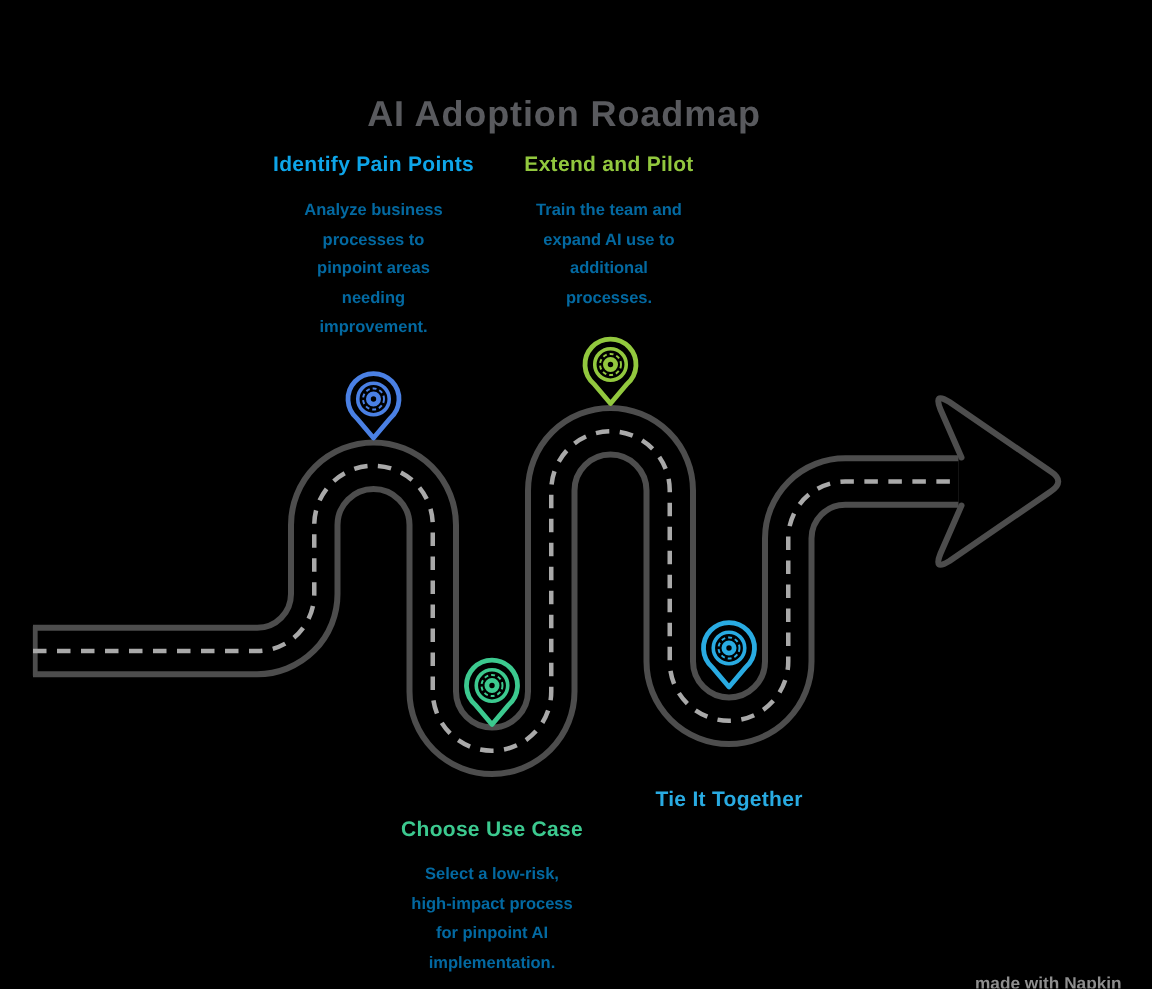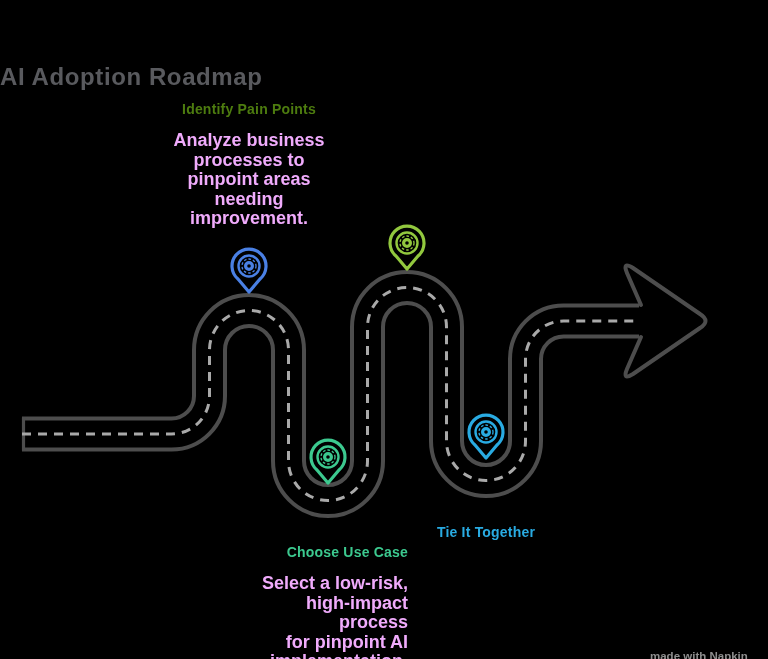"AI Adoption Roadmap" .title { text-align: none -> center }
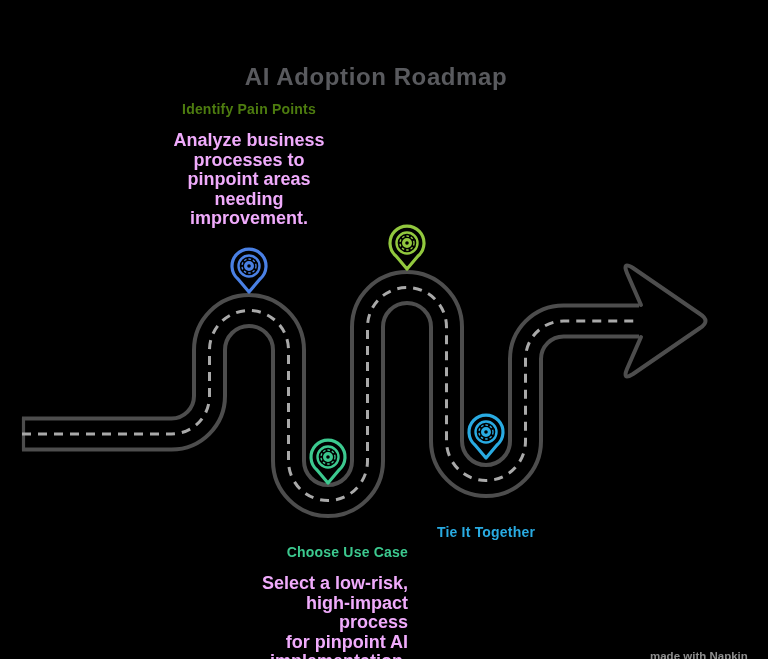"Identify Pain Points" div.m-label { color: #4d7c0f -> #0ea5e9 }
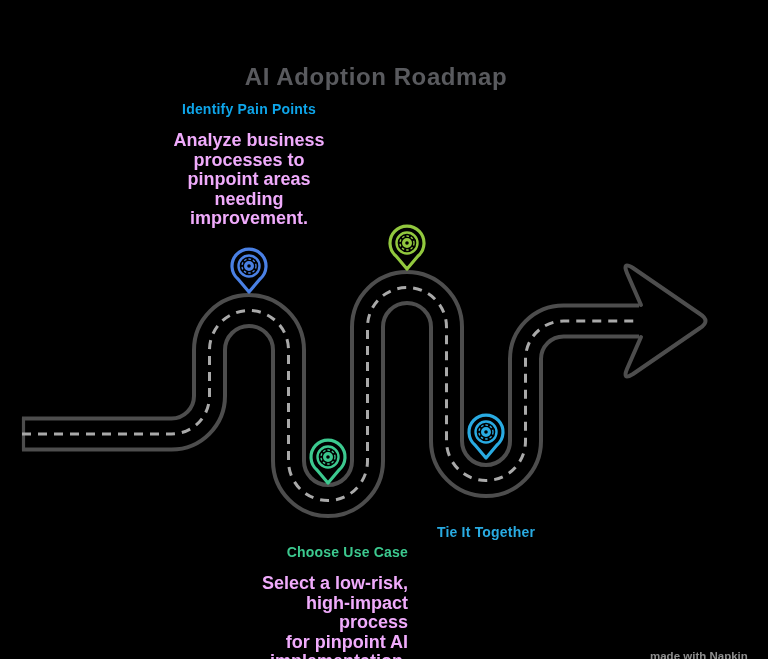"Extend and Pilot" div.m-label { html: none -> <div>Extend and Pilot</div> }
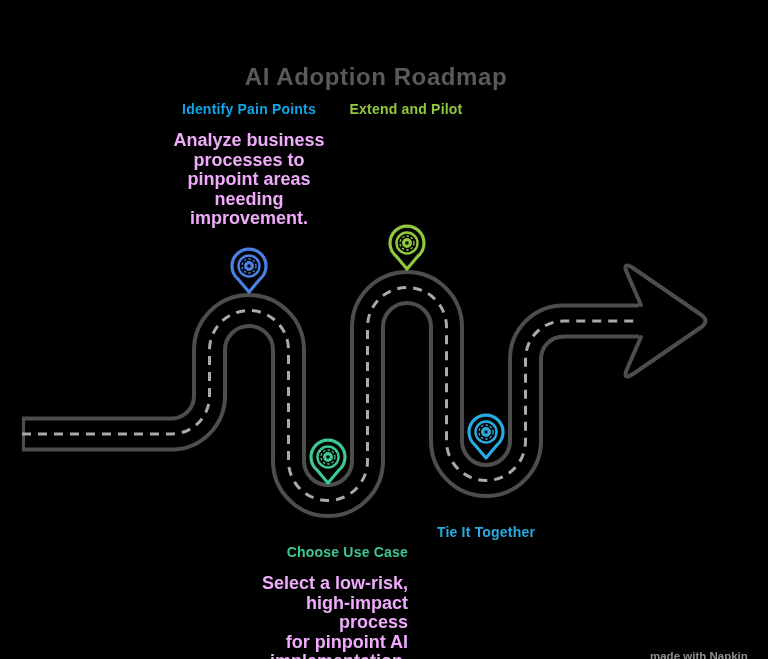"Analyze business" .m-desc { color: #f0abfc -> #0369a1; font-size: 18px -> 11px }
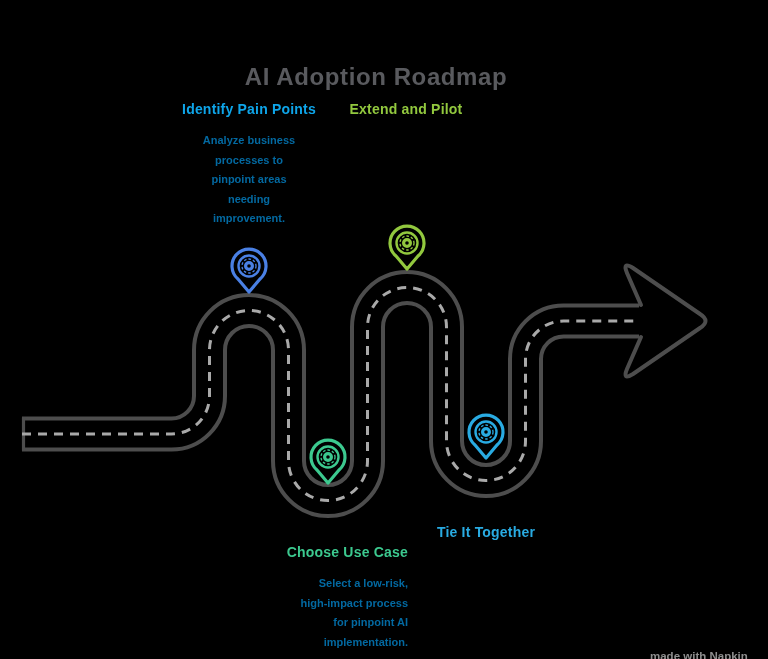"Train the team and" div.m-desc { html: none -> <div>Train the team and expand AI use to additional processes.</div> }
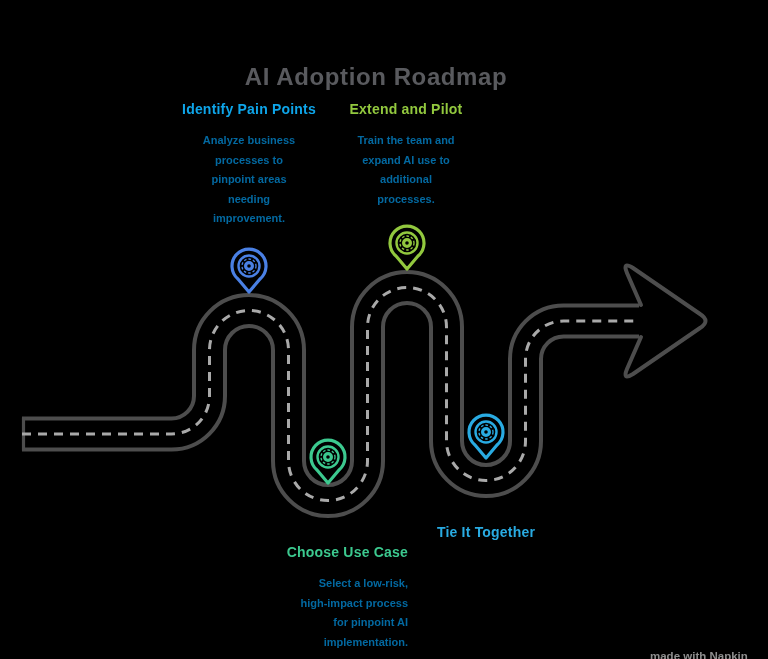"Choose Use Case" .milestone-3 { text-align: right -> none }
